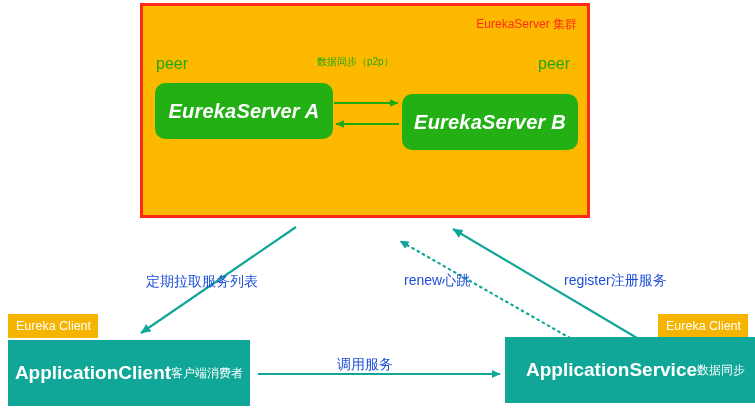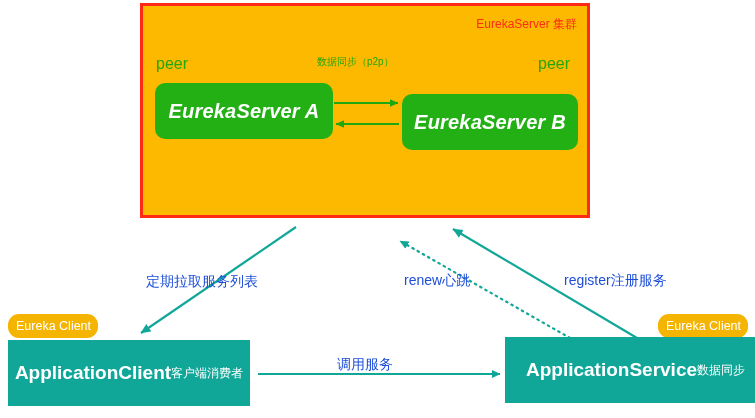"Eureka Client" .client-badge { border-radius: 11px -> none }
